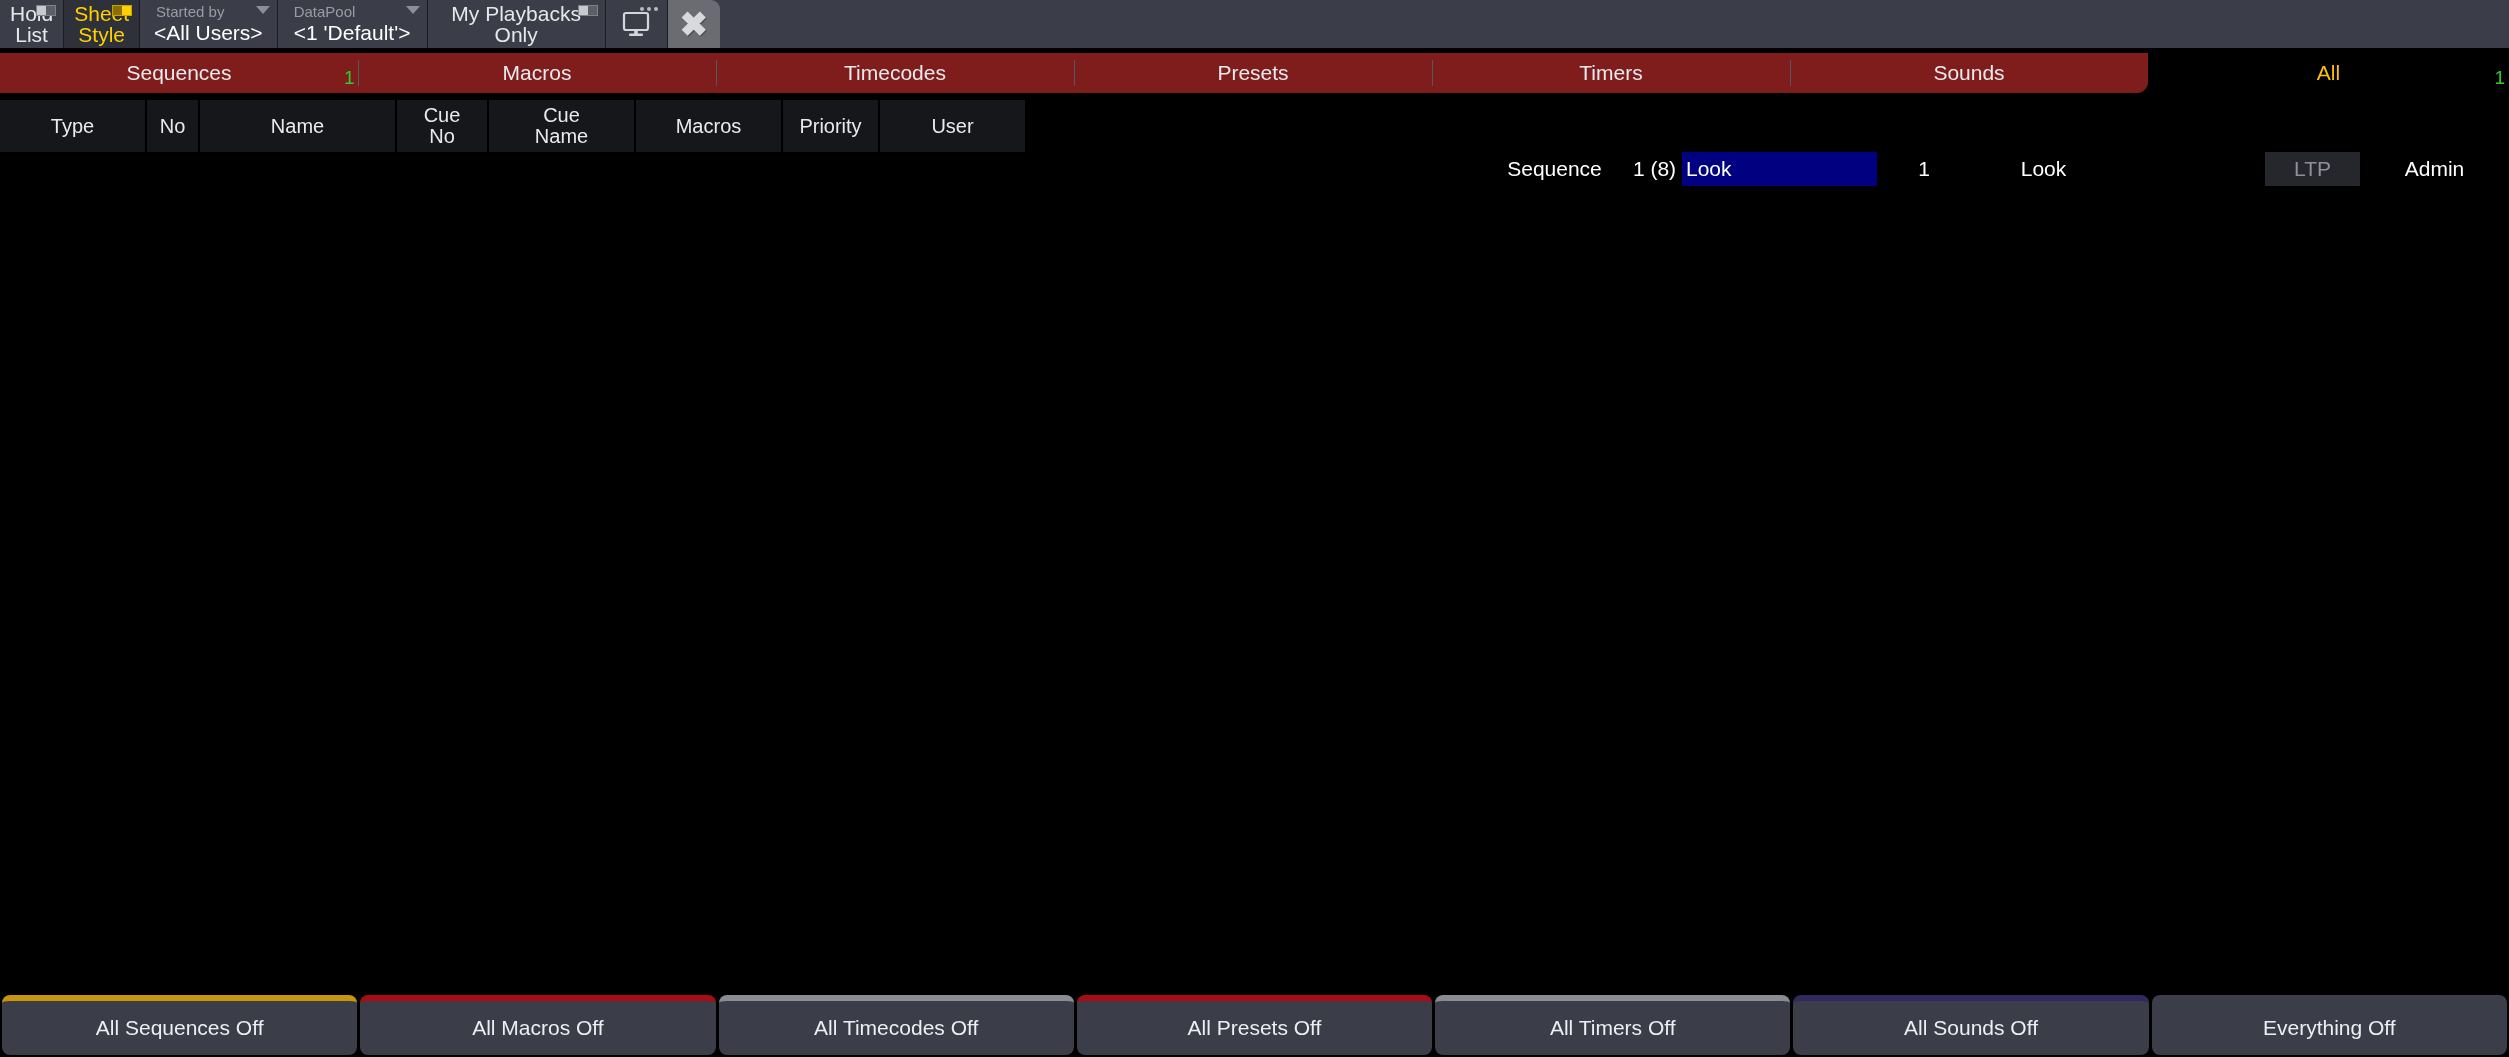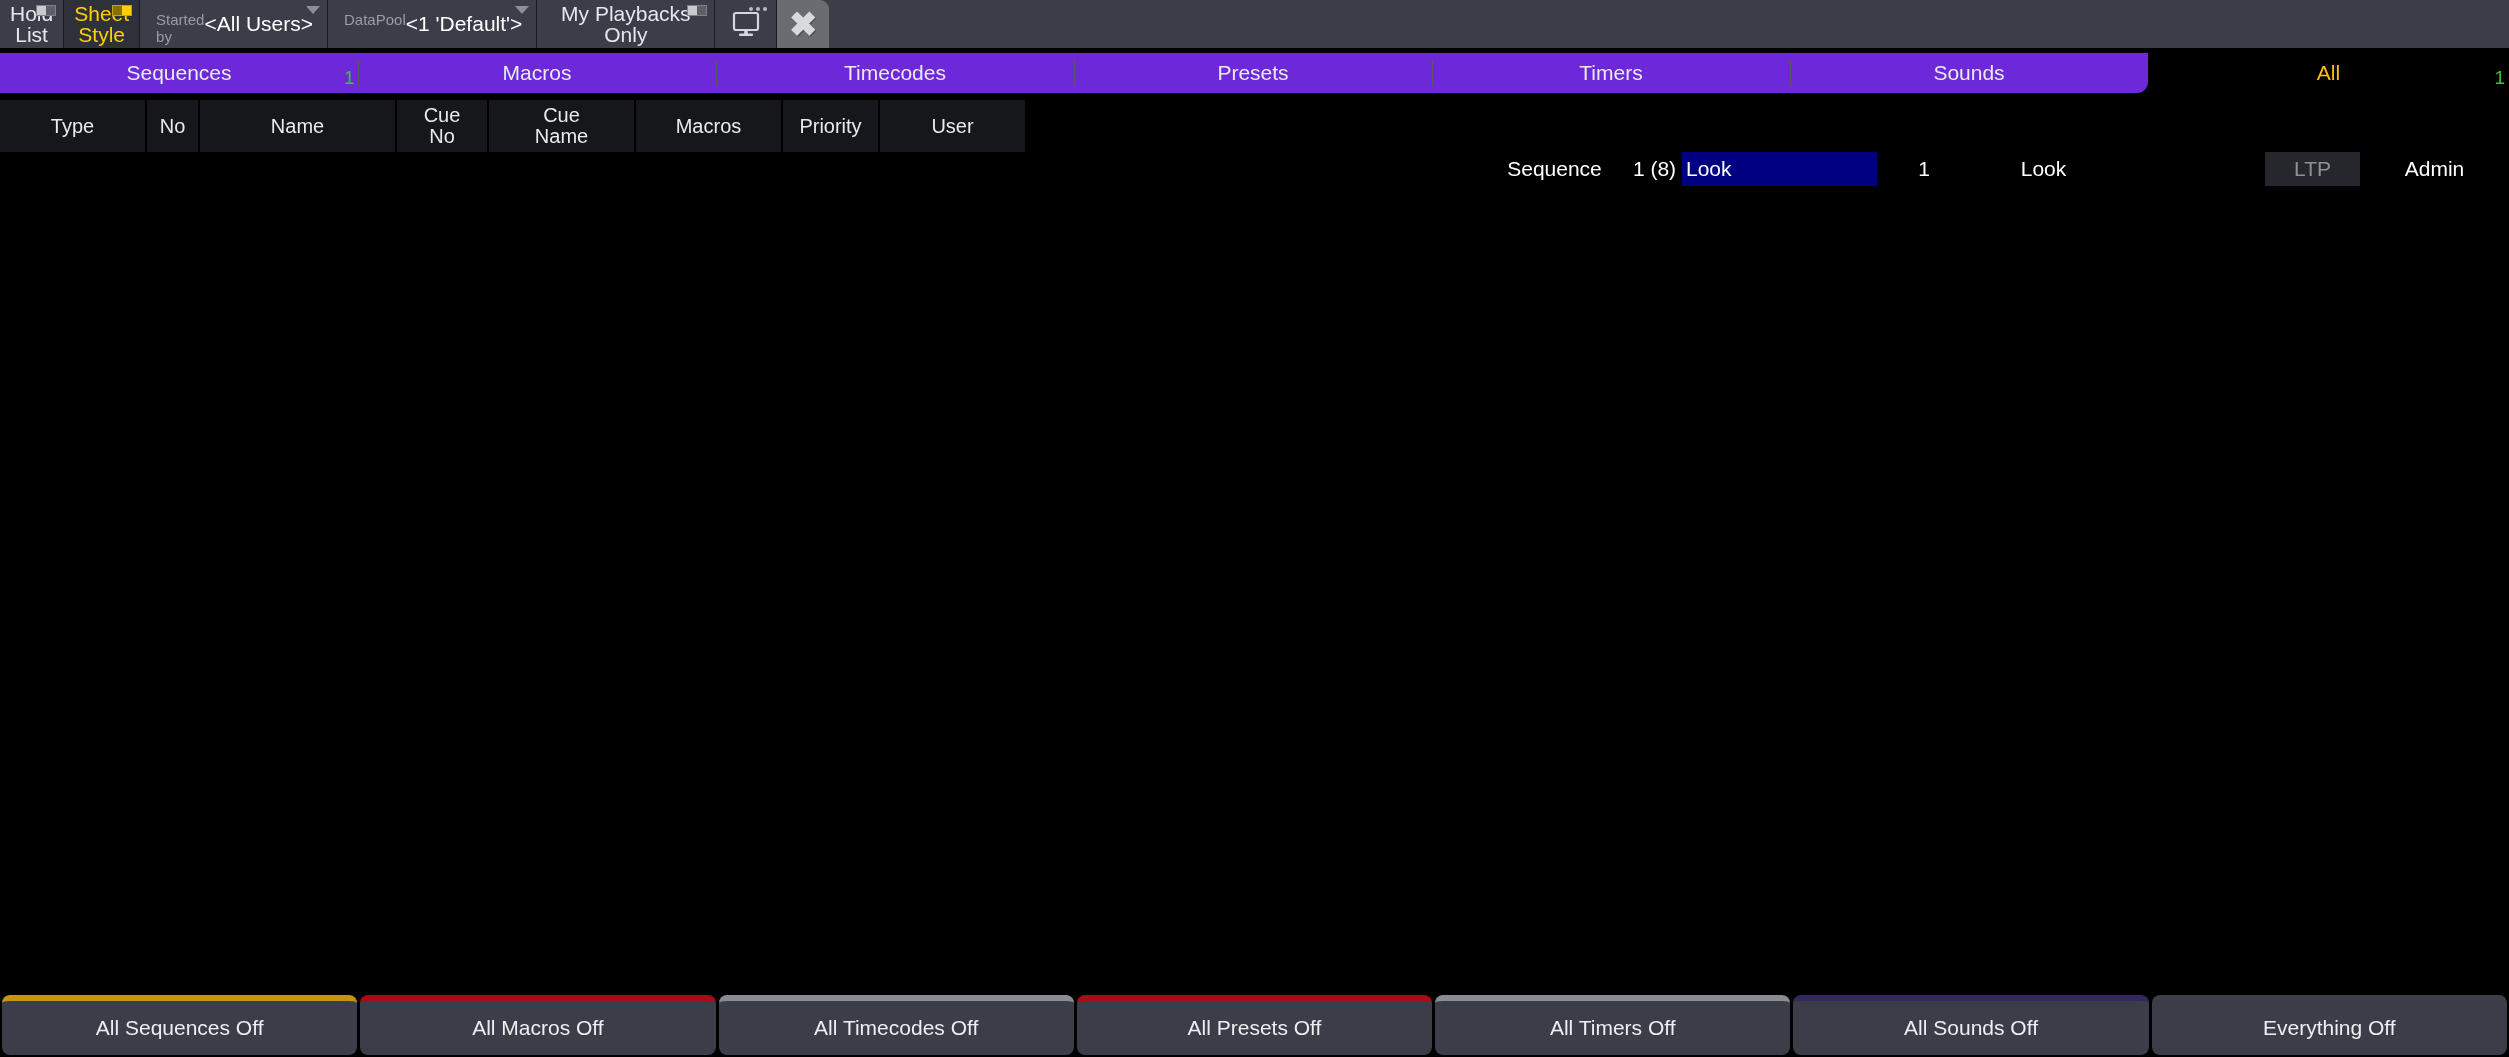"Started by" .tb-drop { flex-direction: row -> column; padding: 12px 14px -> 0 14px }
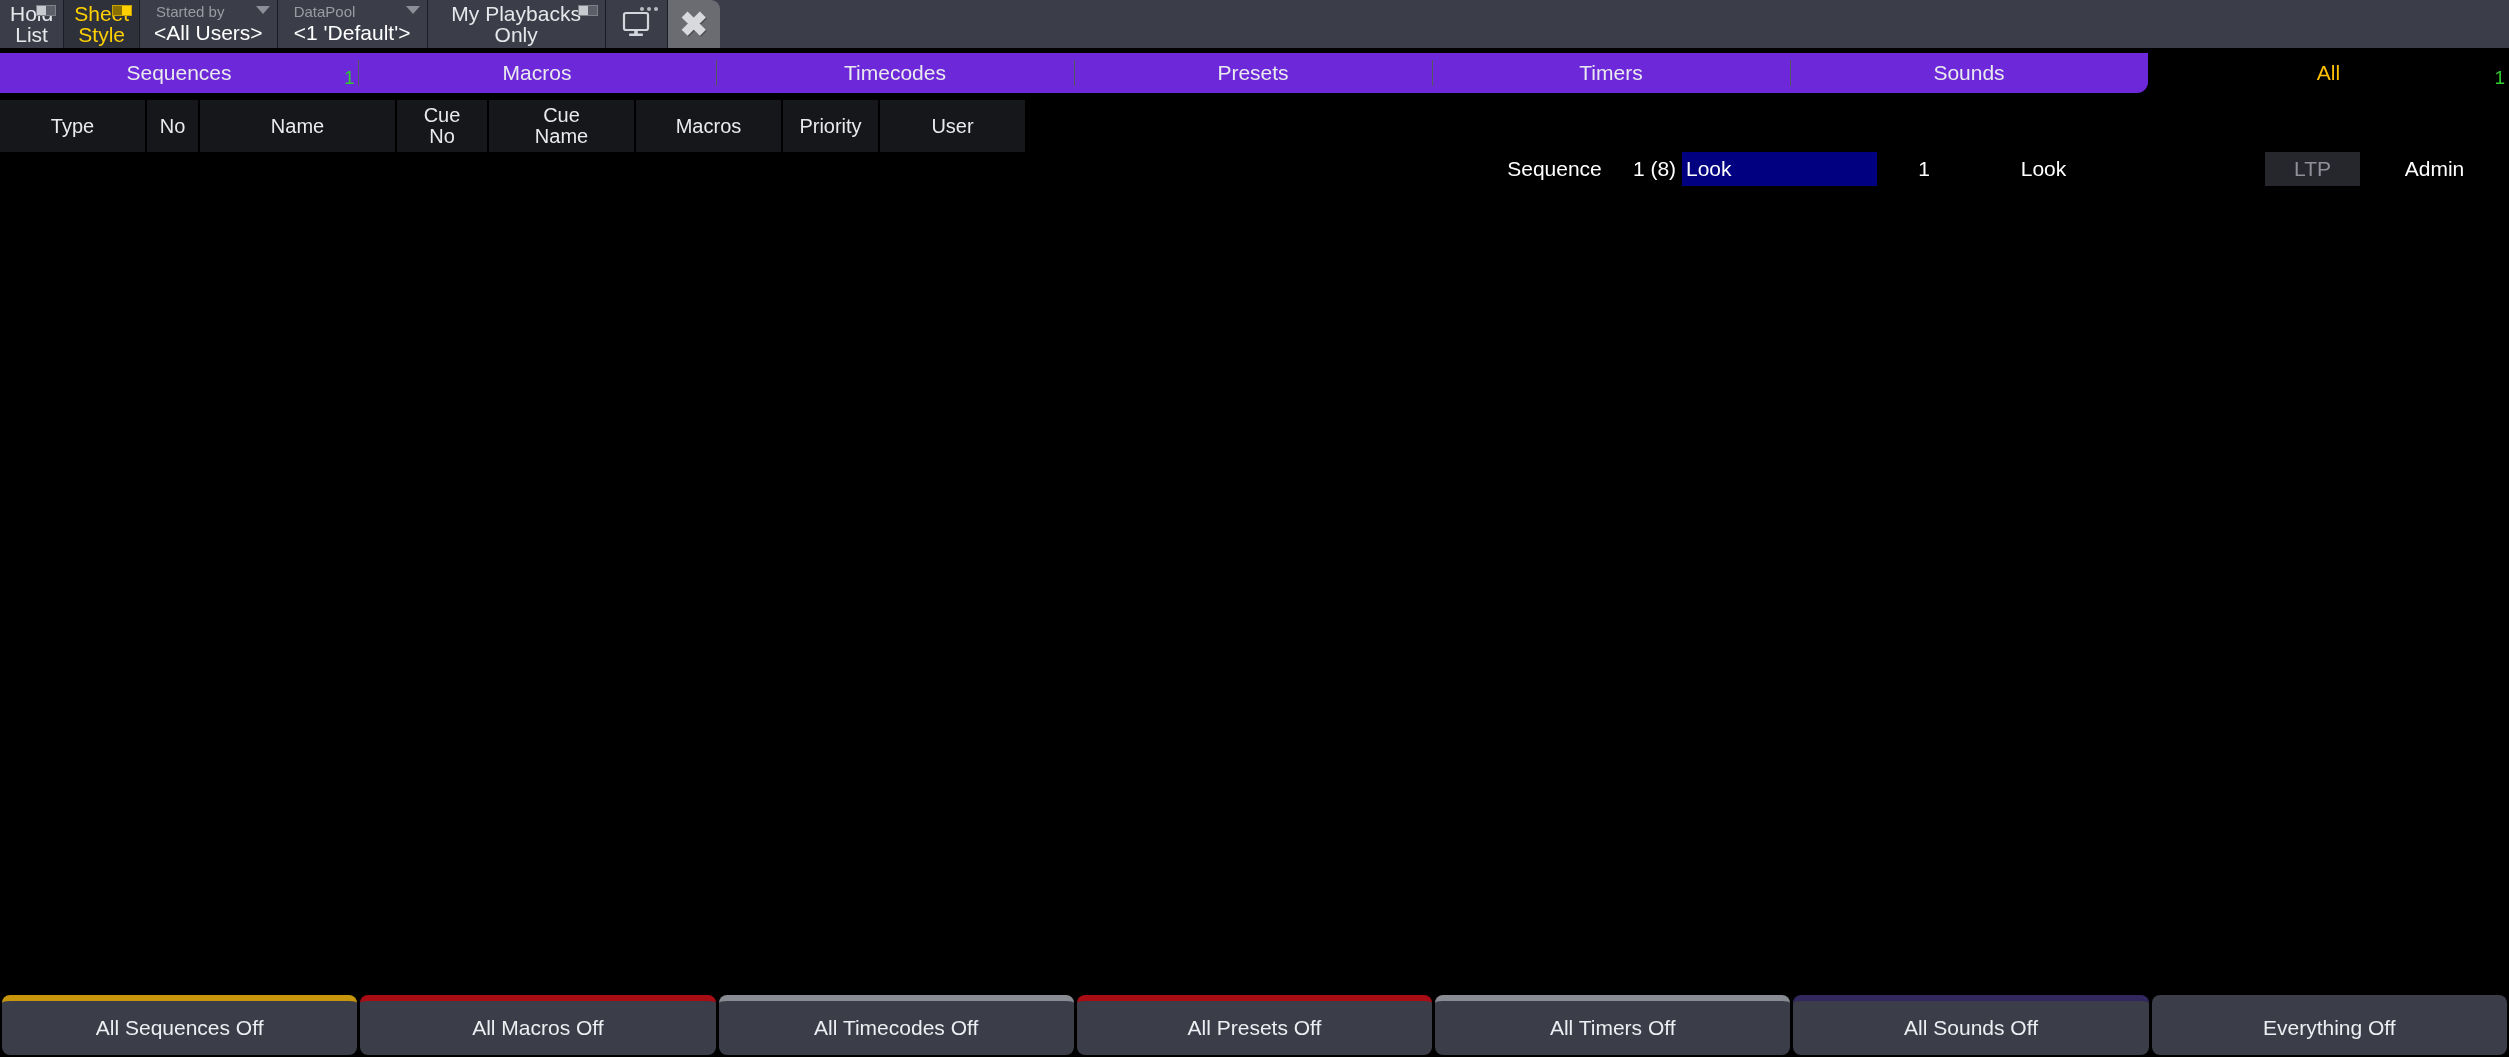"Sequences" .tabgroup { background: #6d28d9 -> #7f1d1d }
